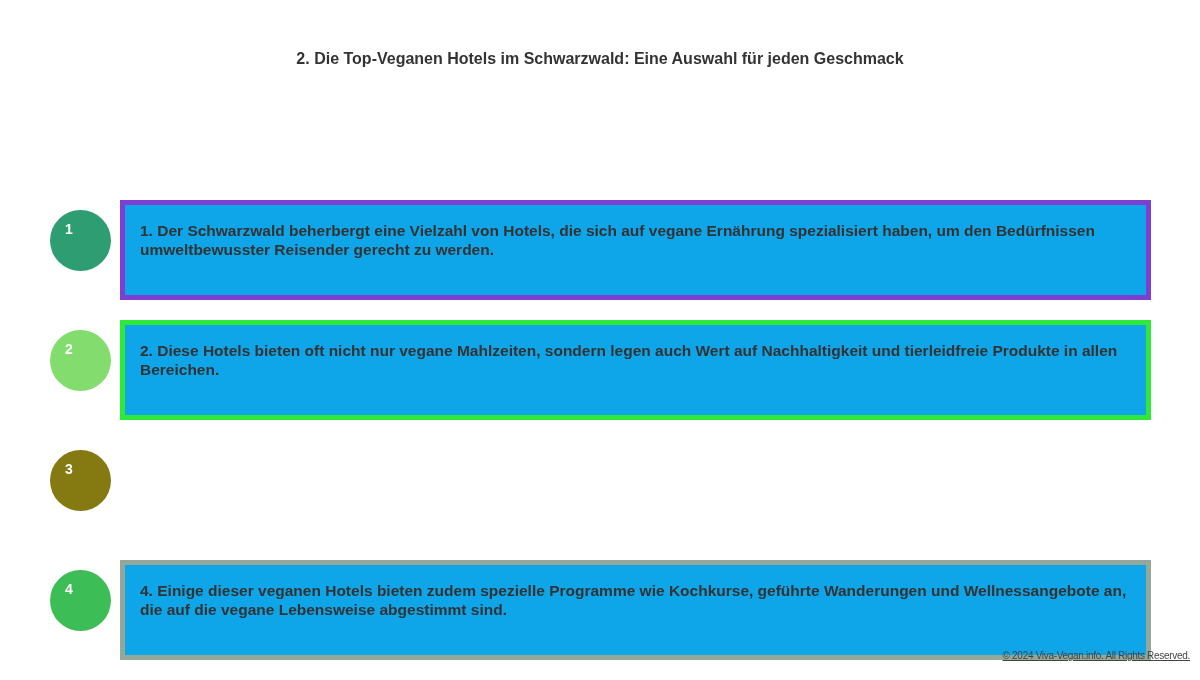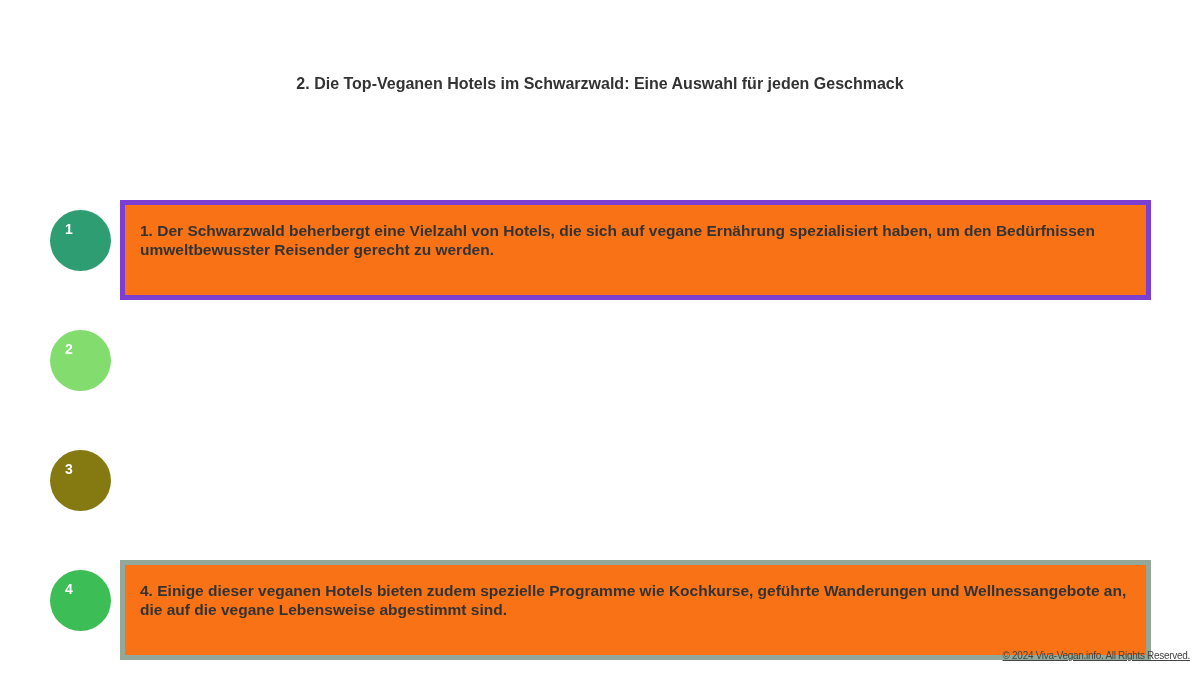"2. Die Top-Veganen Hotels im" .title { margin-top: 25px -> none }
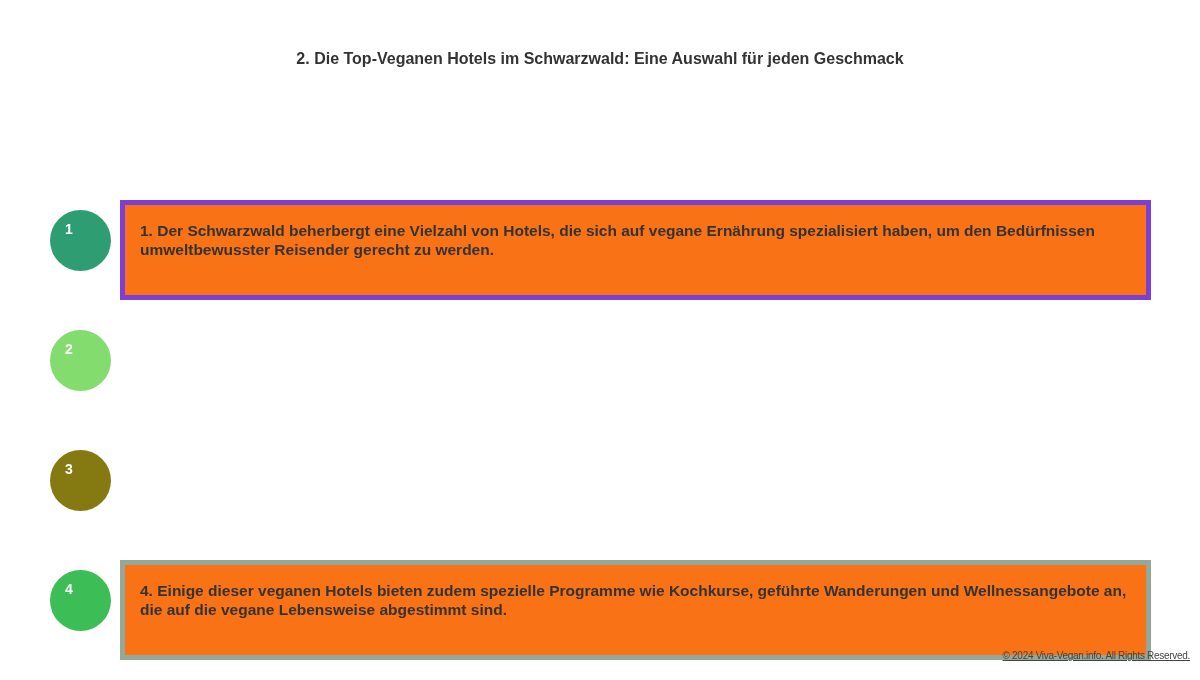"1. Der Schwarzwald beherbergt eine" .box { background: #f97316 -> #0ea5e9 }
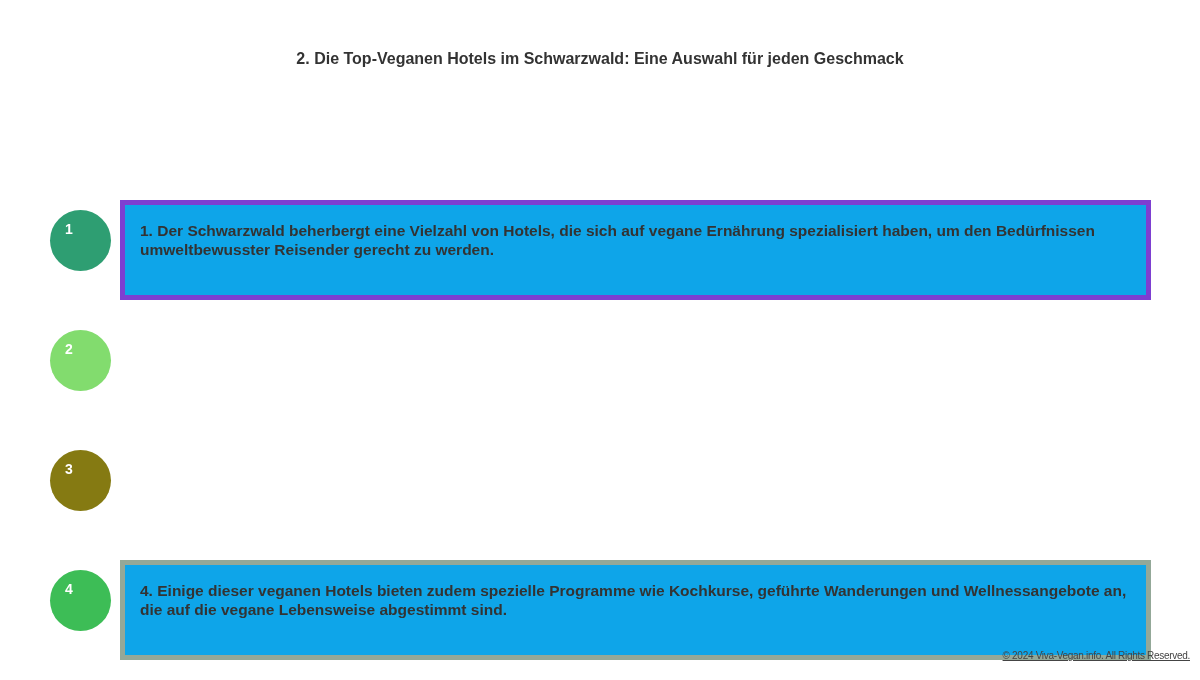"2. Diese Hotels bieten oft" div.box { html: none -> <div> <p>2. Diese Hotels bieten oft nicht nur vegane Mahlzeiten, sondern legen auch Wert auf Nachhaltigkeit und tierleidfreie Produkte in allen Bereichen.</p> </div> }
